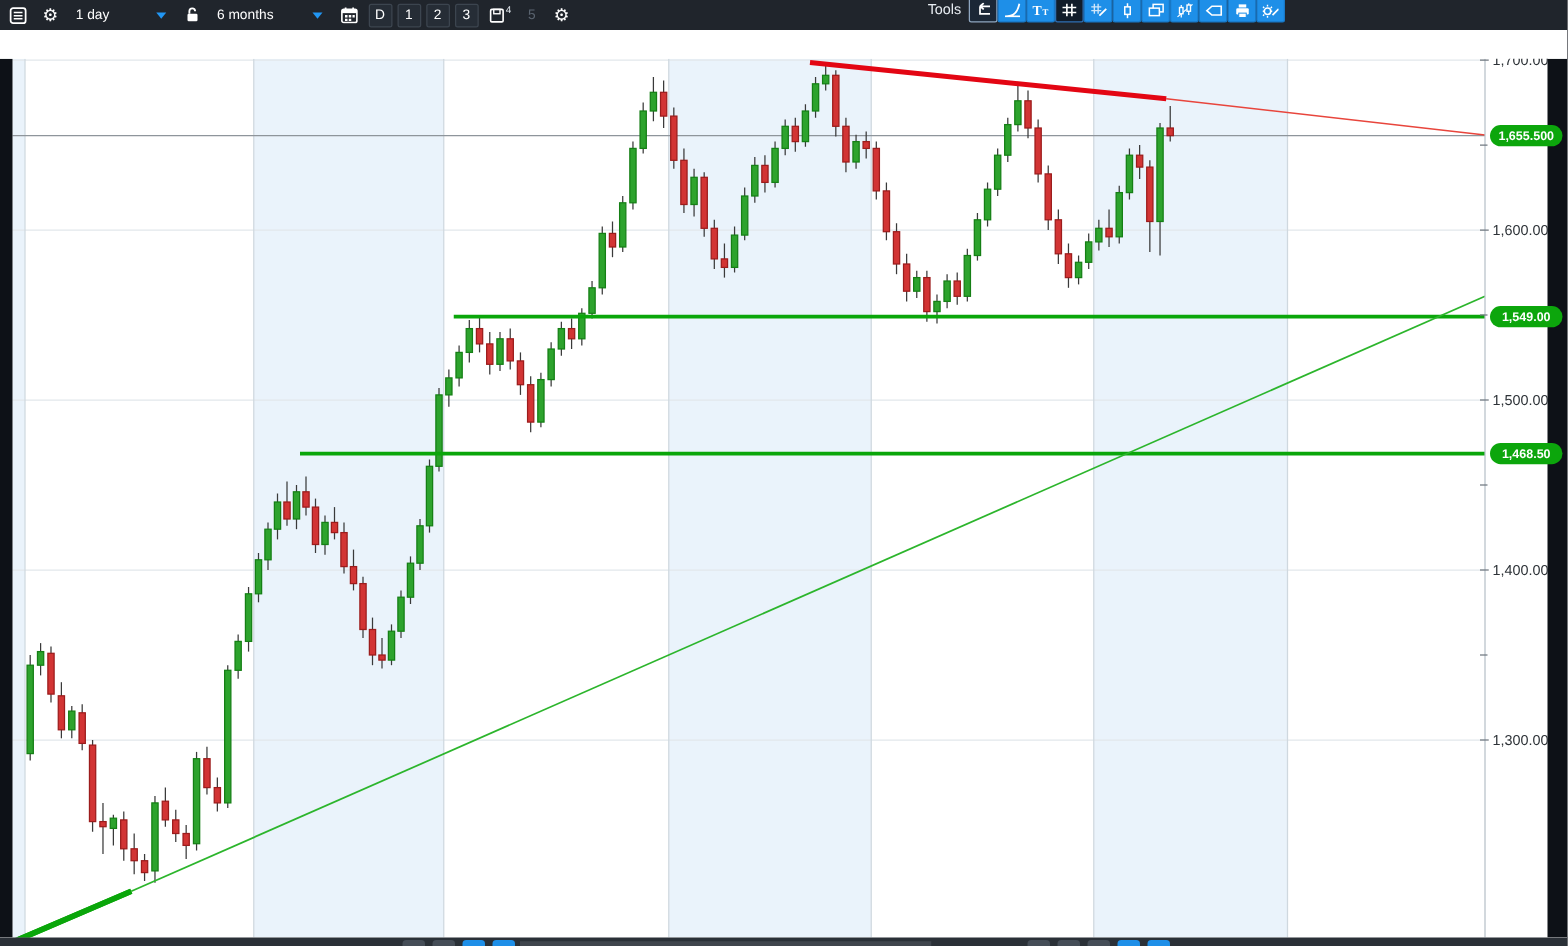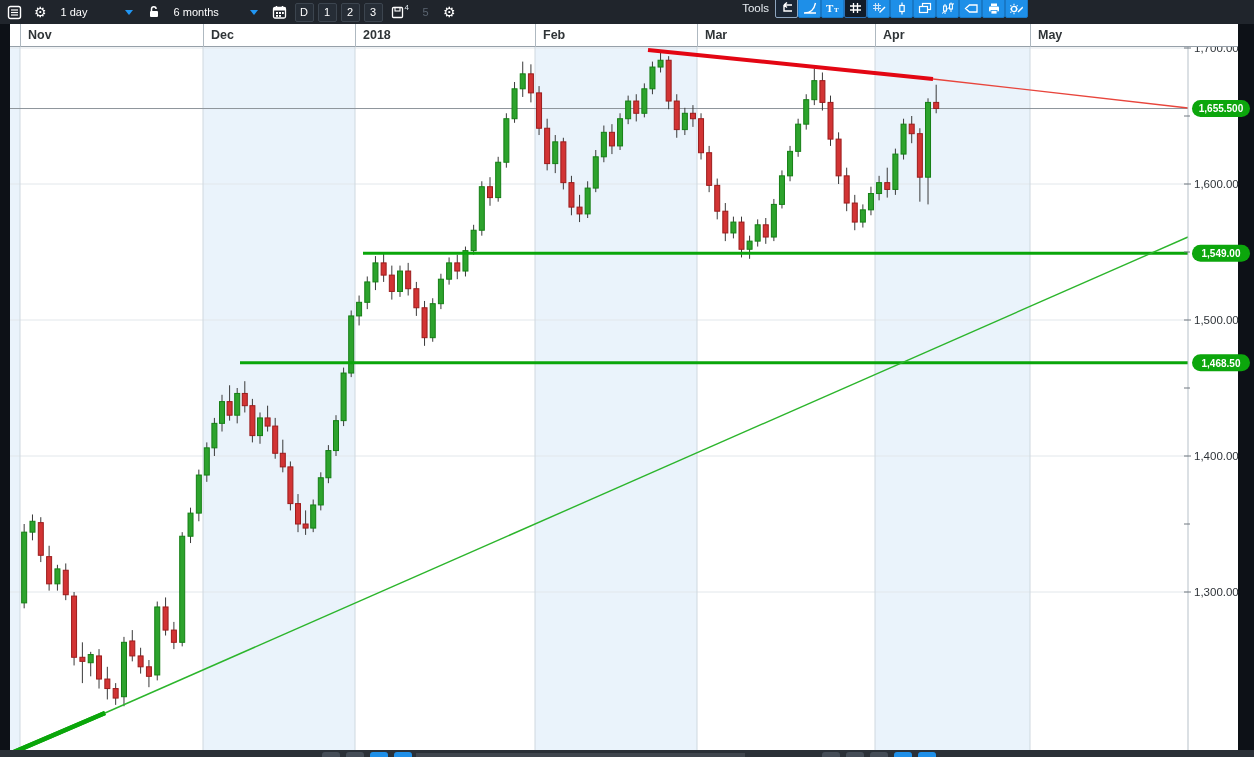"Nov" div.mheader { html: <div> <div>Nov</div> <div></div> <div>Dec</div> <div></div> <div>2018</div> <div></div> <div>Feb</div> <div></div> <div>Mar</div> <div></div> <div>Apr</div> <div></div> <div>May</div> <div></div> <div></div> <div></div> </div> -> none }
